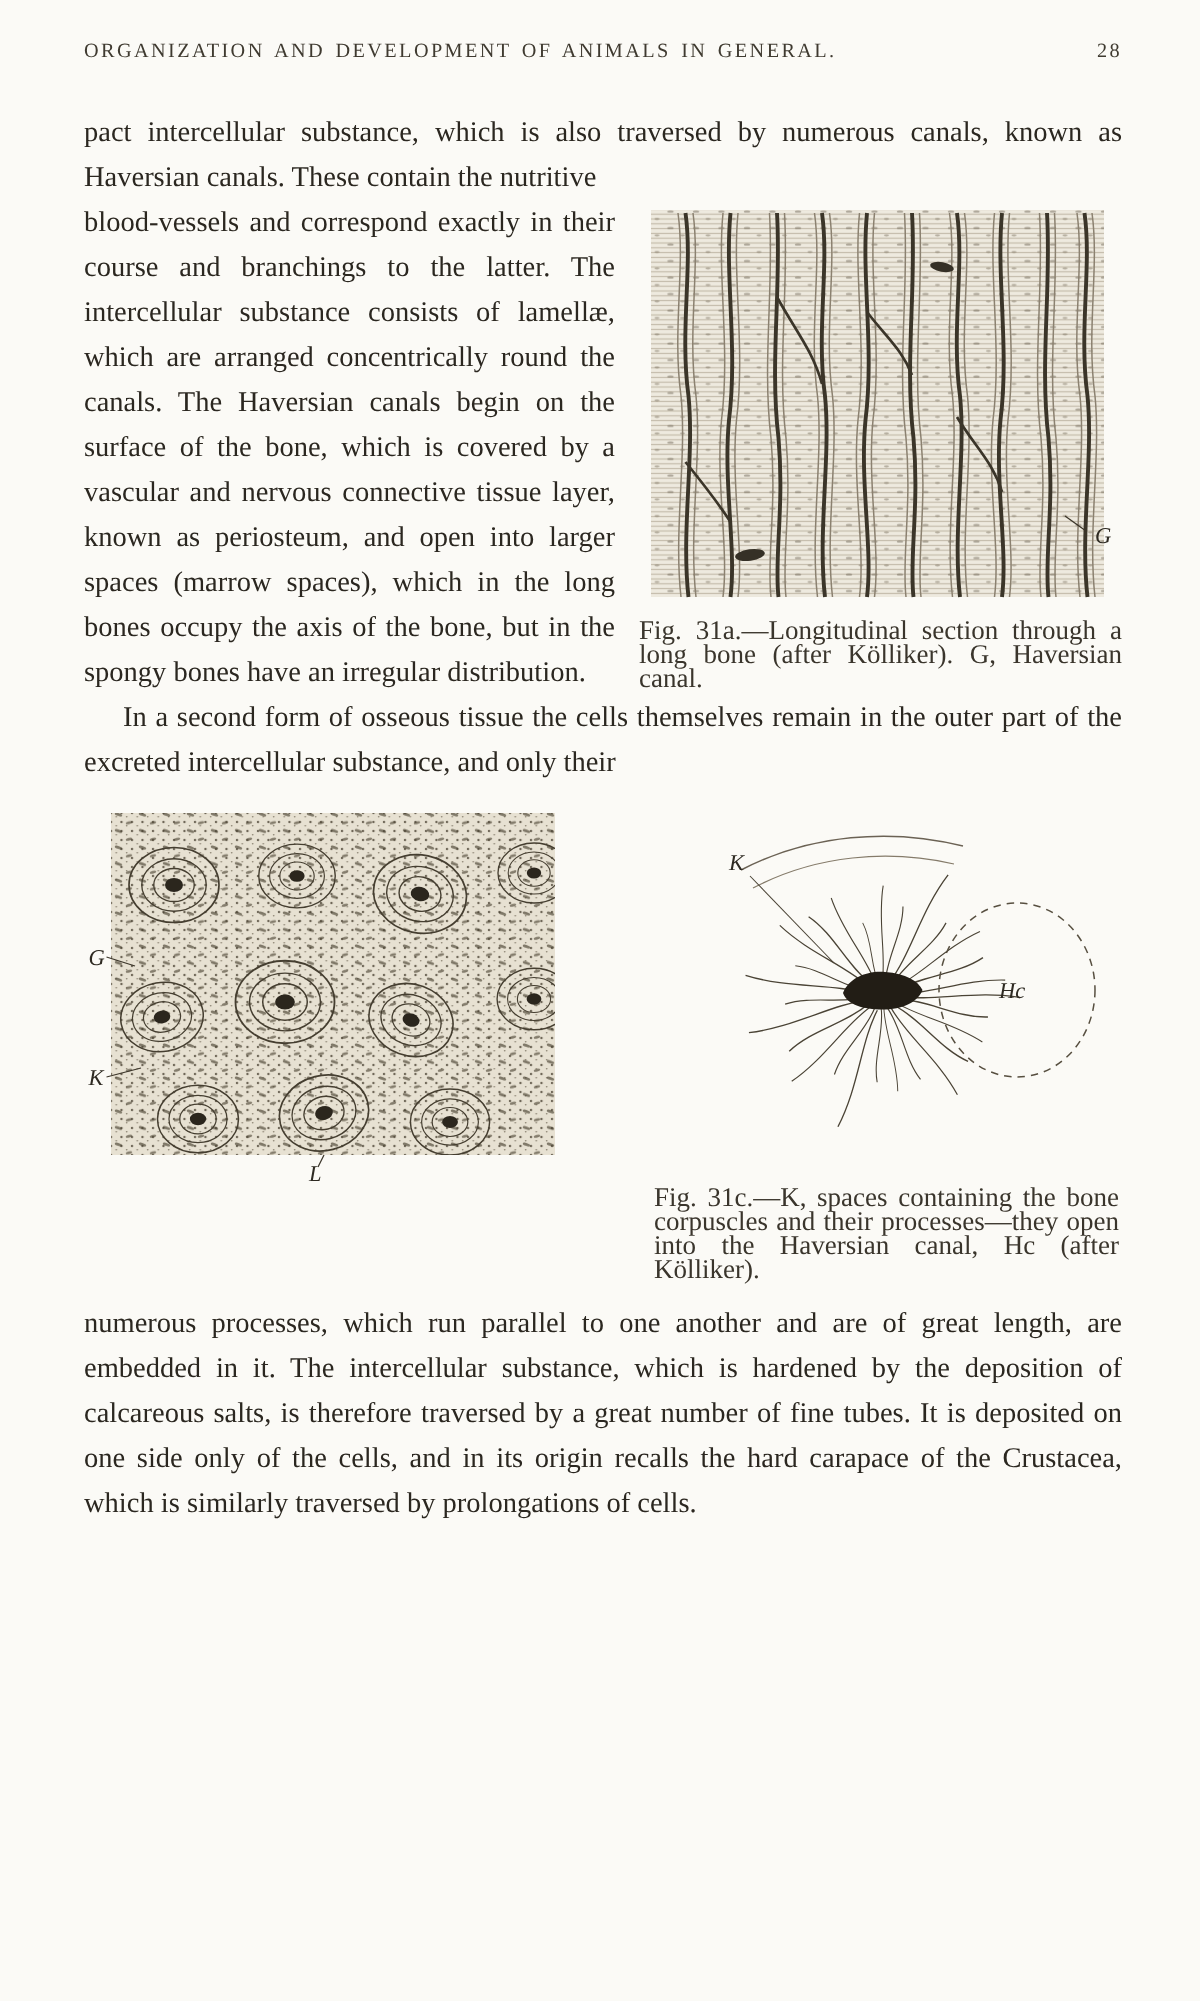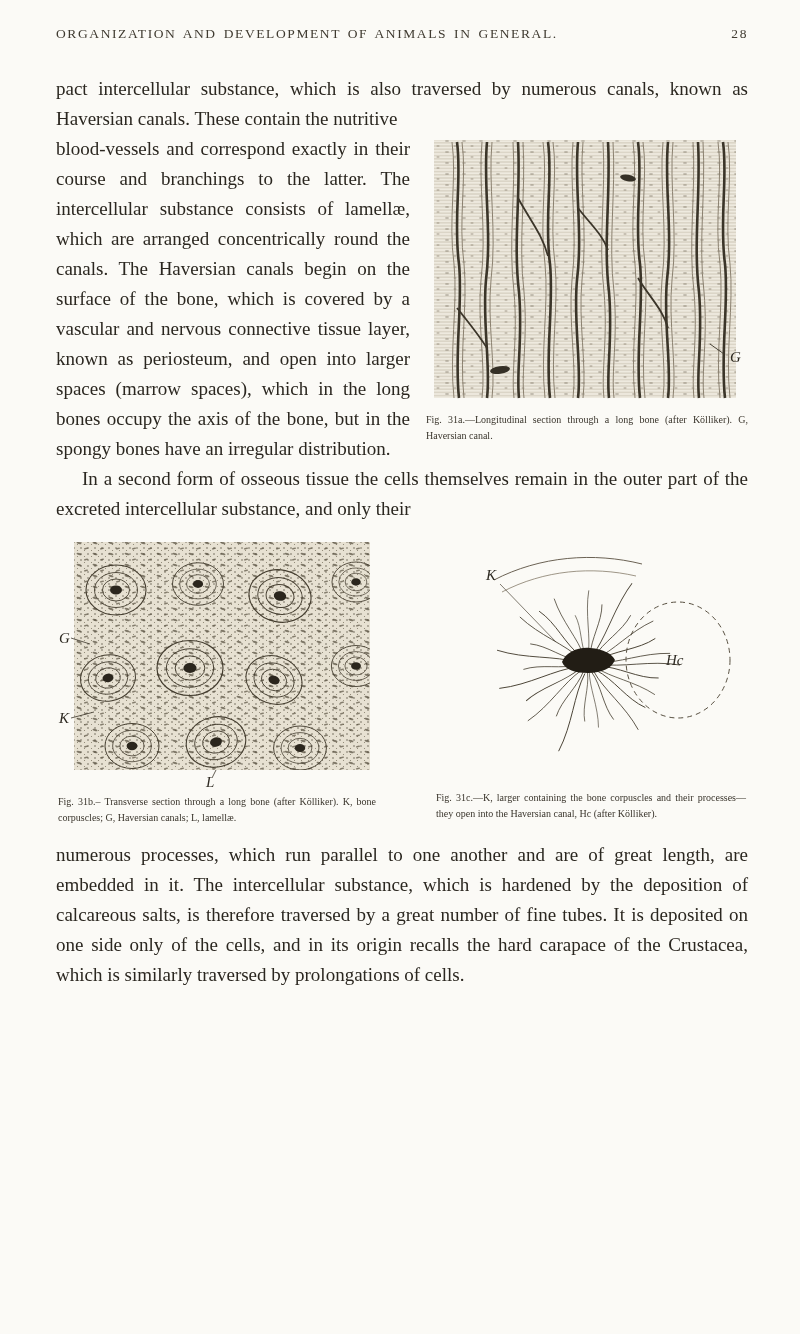"Fig. 31a.—Longitudinal section through a" figcaption { font-size: 10px -> 18px }
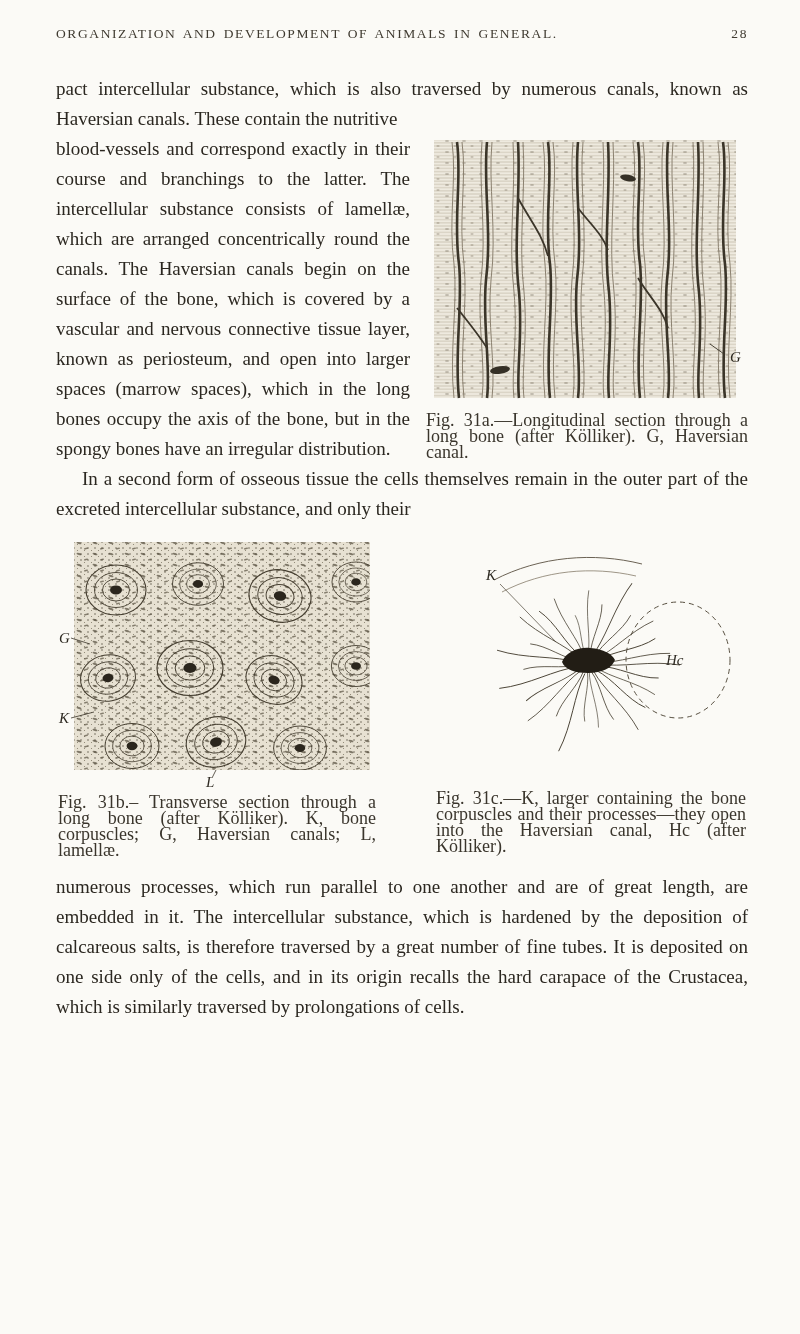"Fig. 31b.– Transverse section through" figcaption { html: <figcaption>Fig. 31b.– Transverse section through a long bone (after Kölliker). K, bone corpuscles; G, Haversian canals; L, lamellæ.</figcaption> -> none }
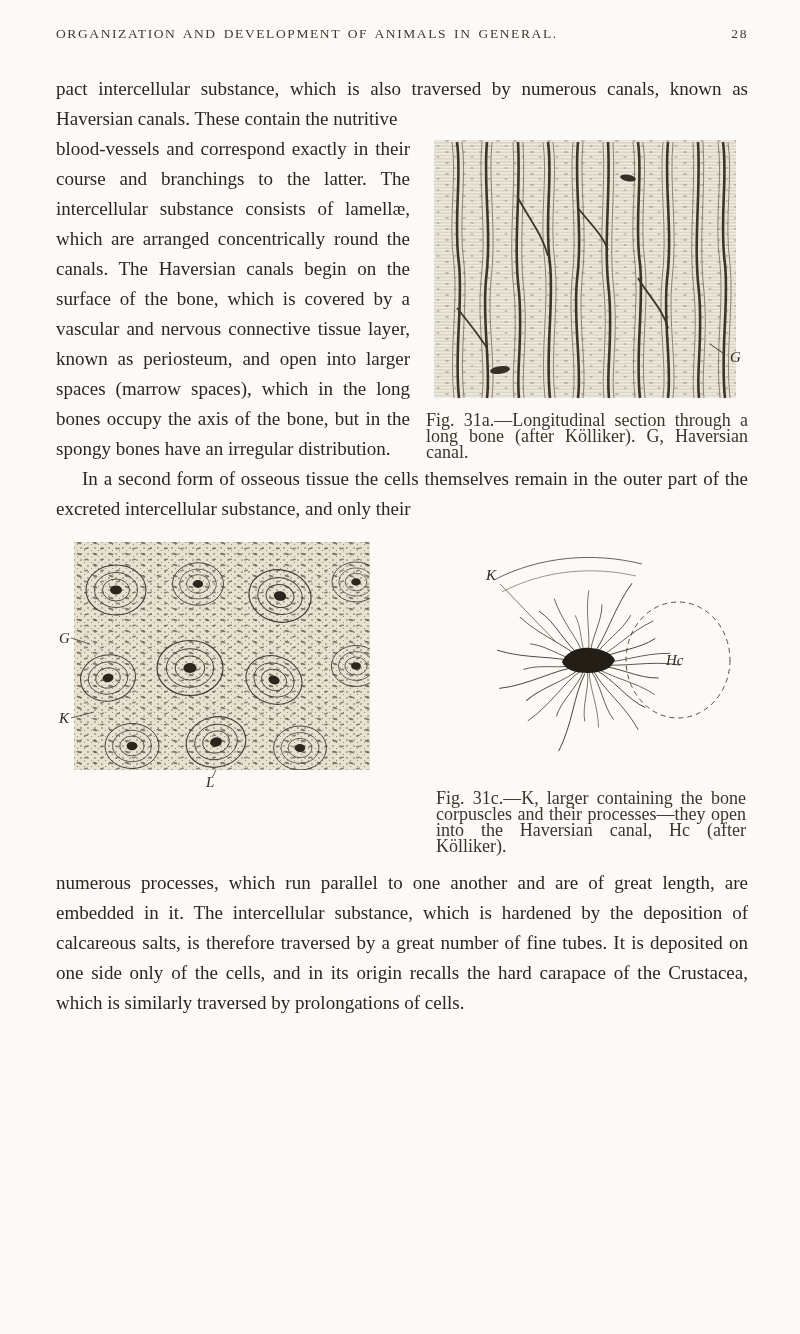"Fig. 31c.—K, larger containing the" figcaption { text: larger -> spaces }
